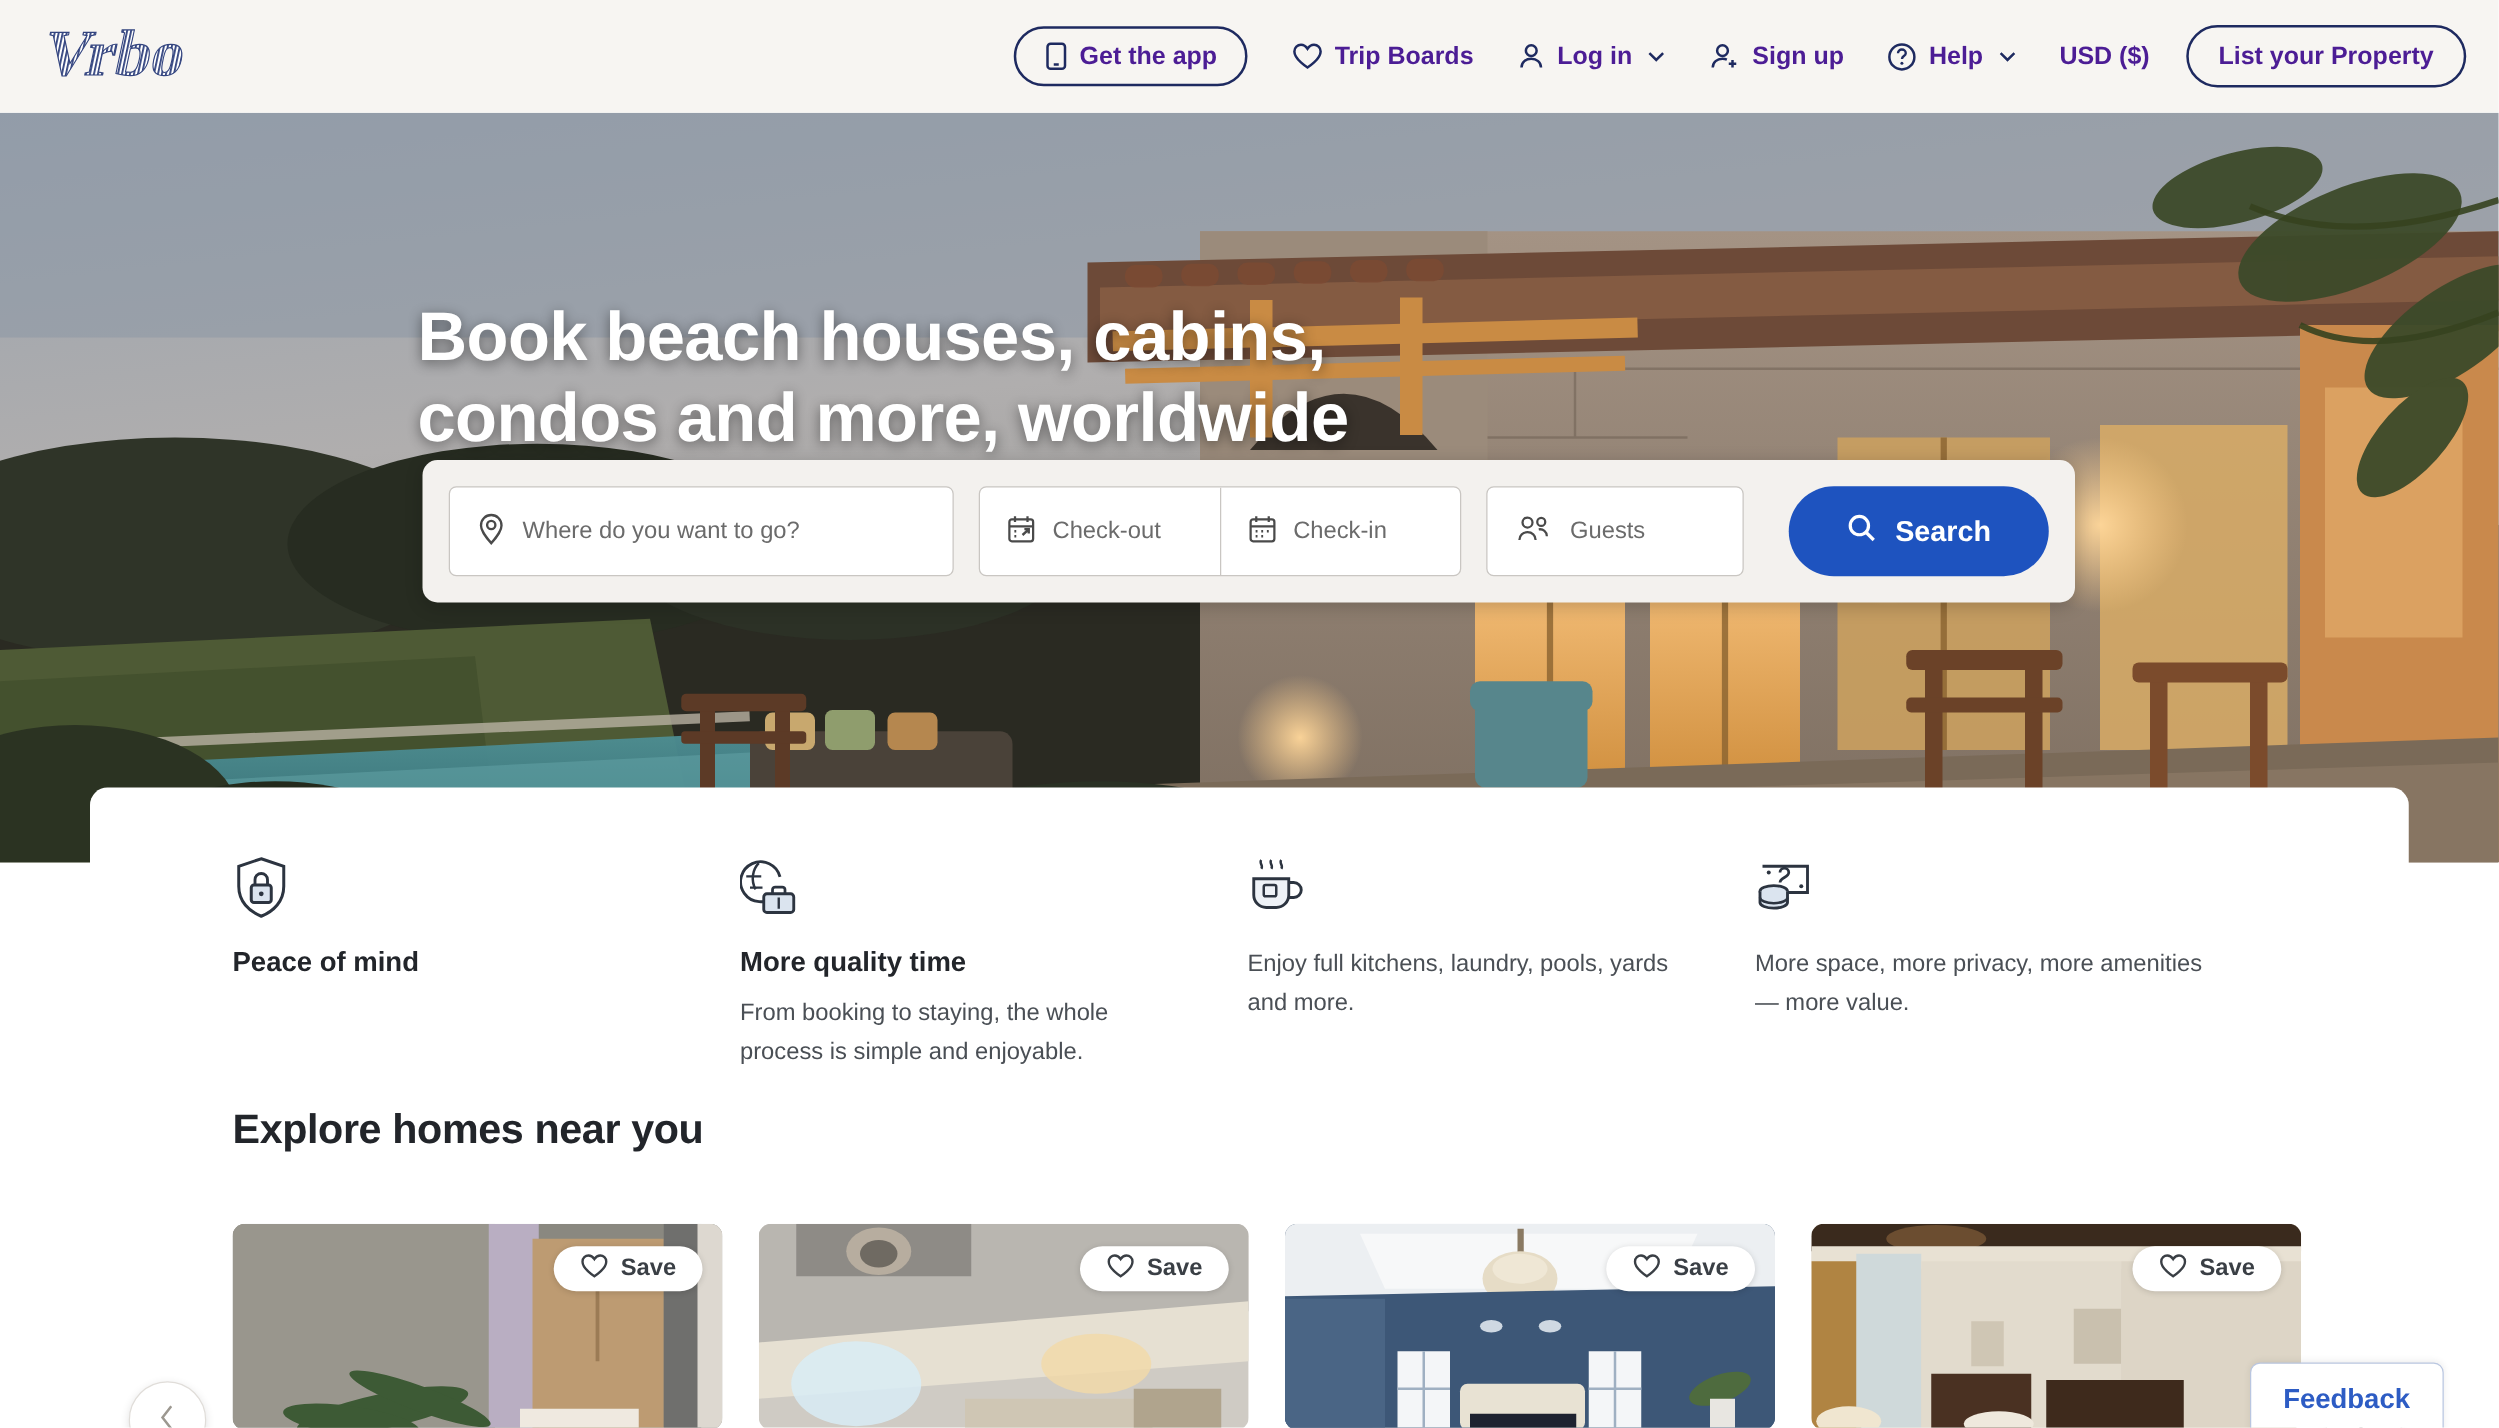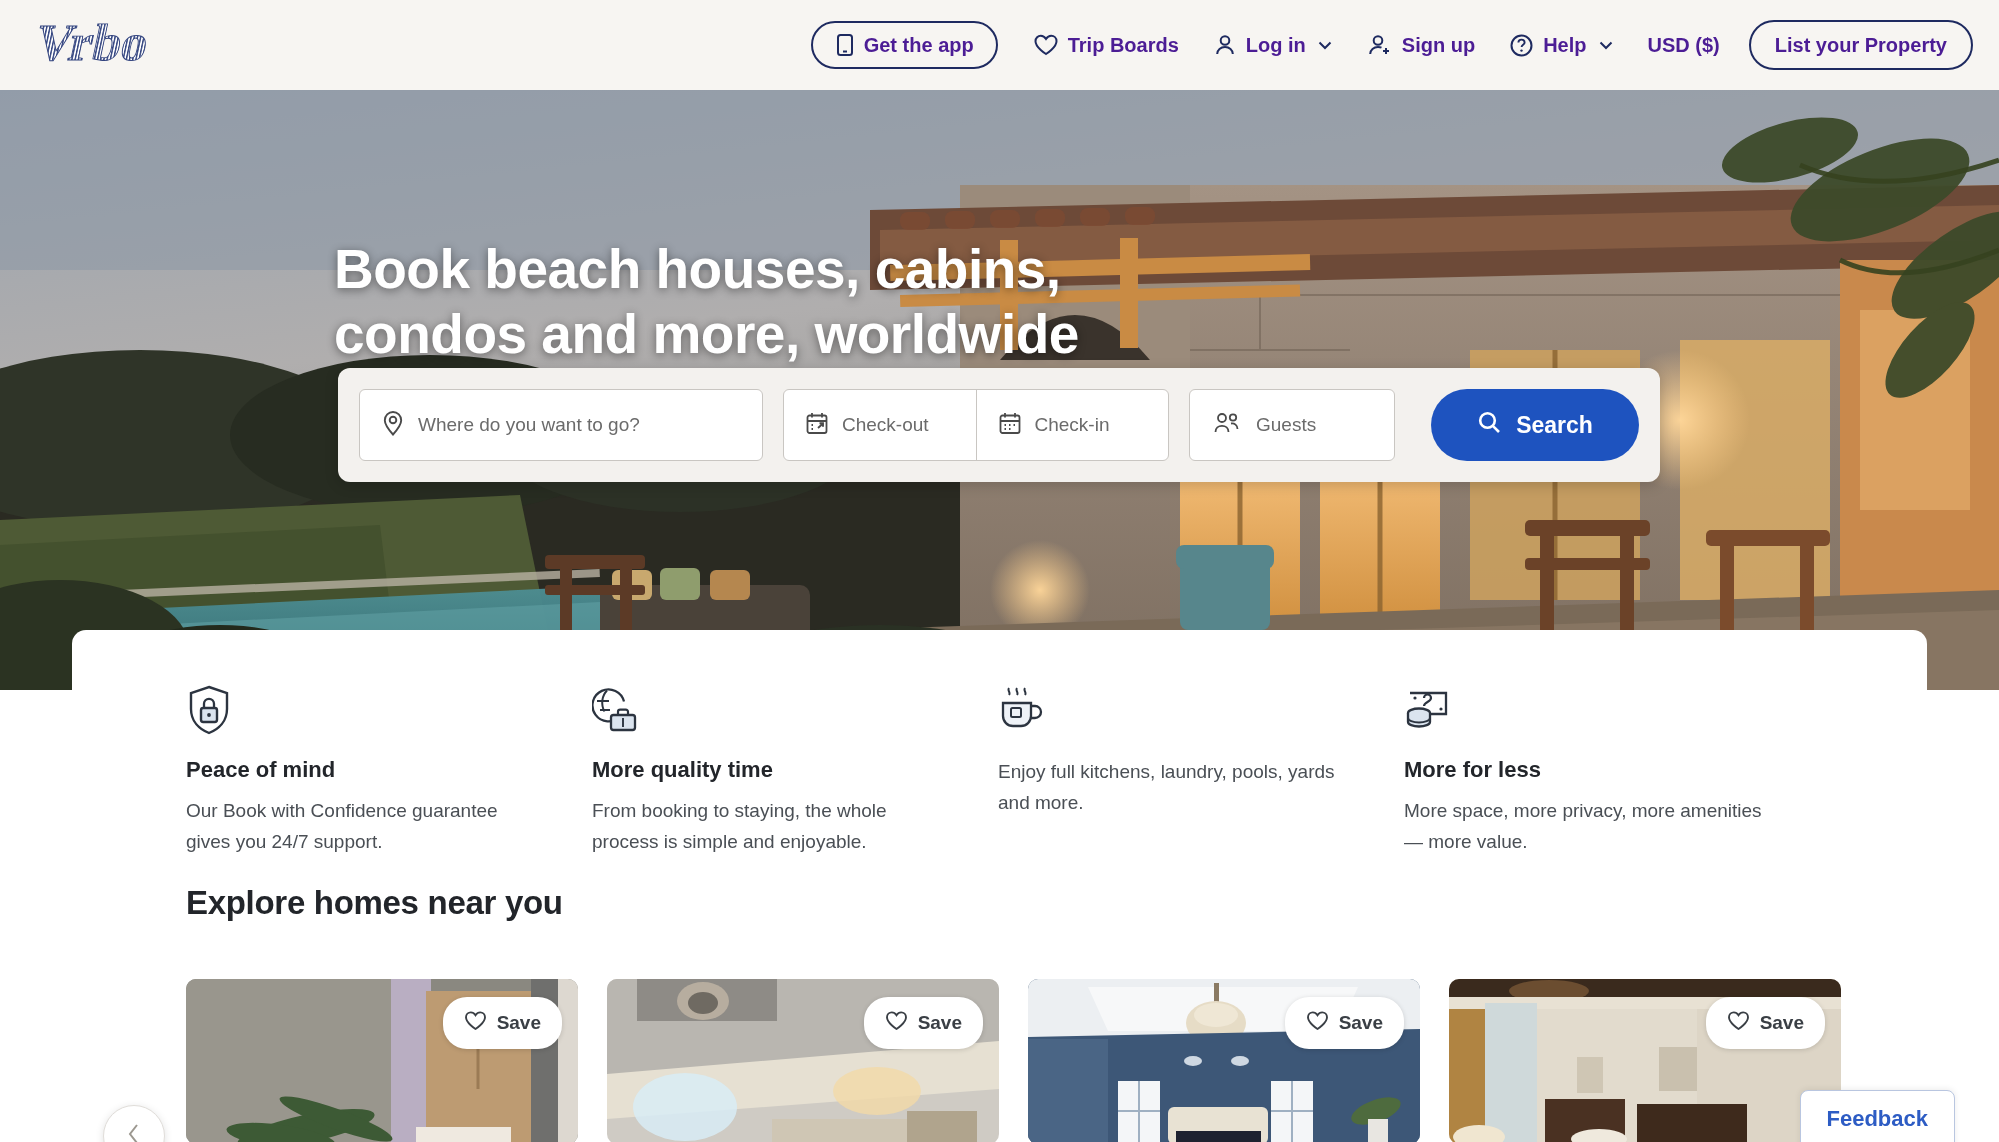"More for less" div.feature-title { html: <div>More for less</div> -> none }
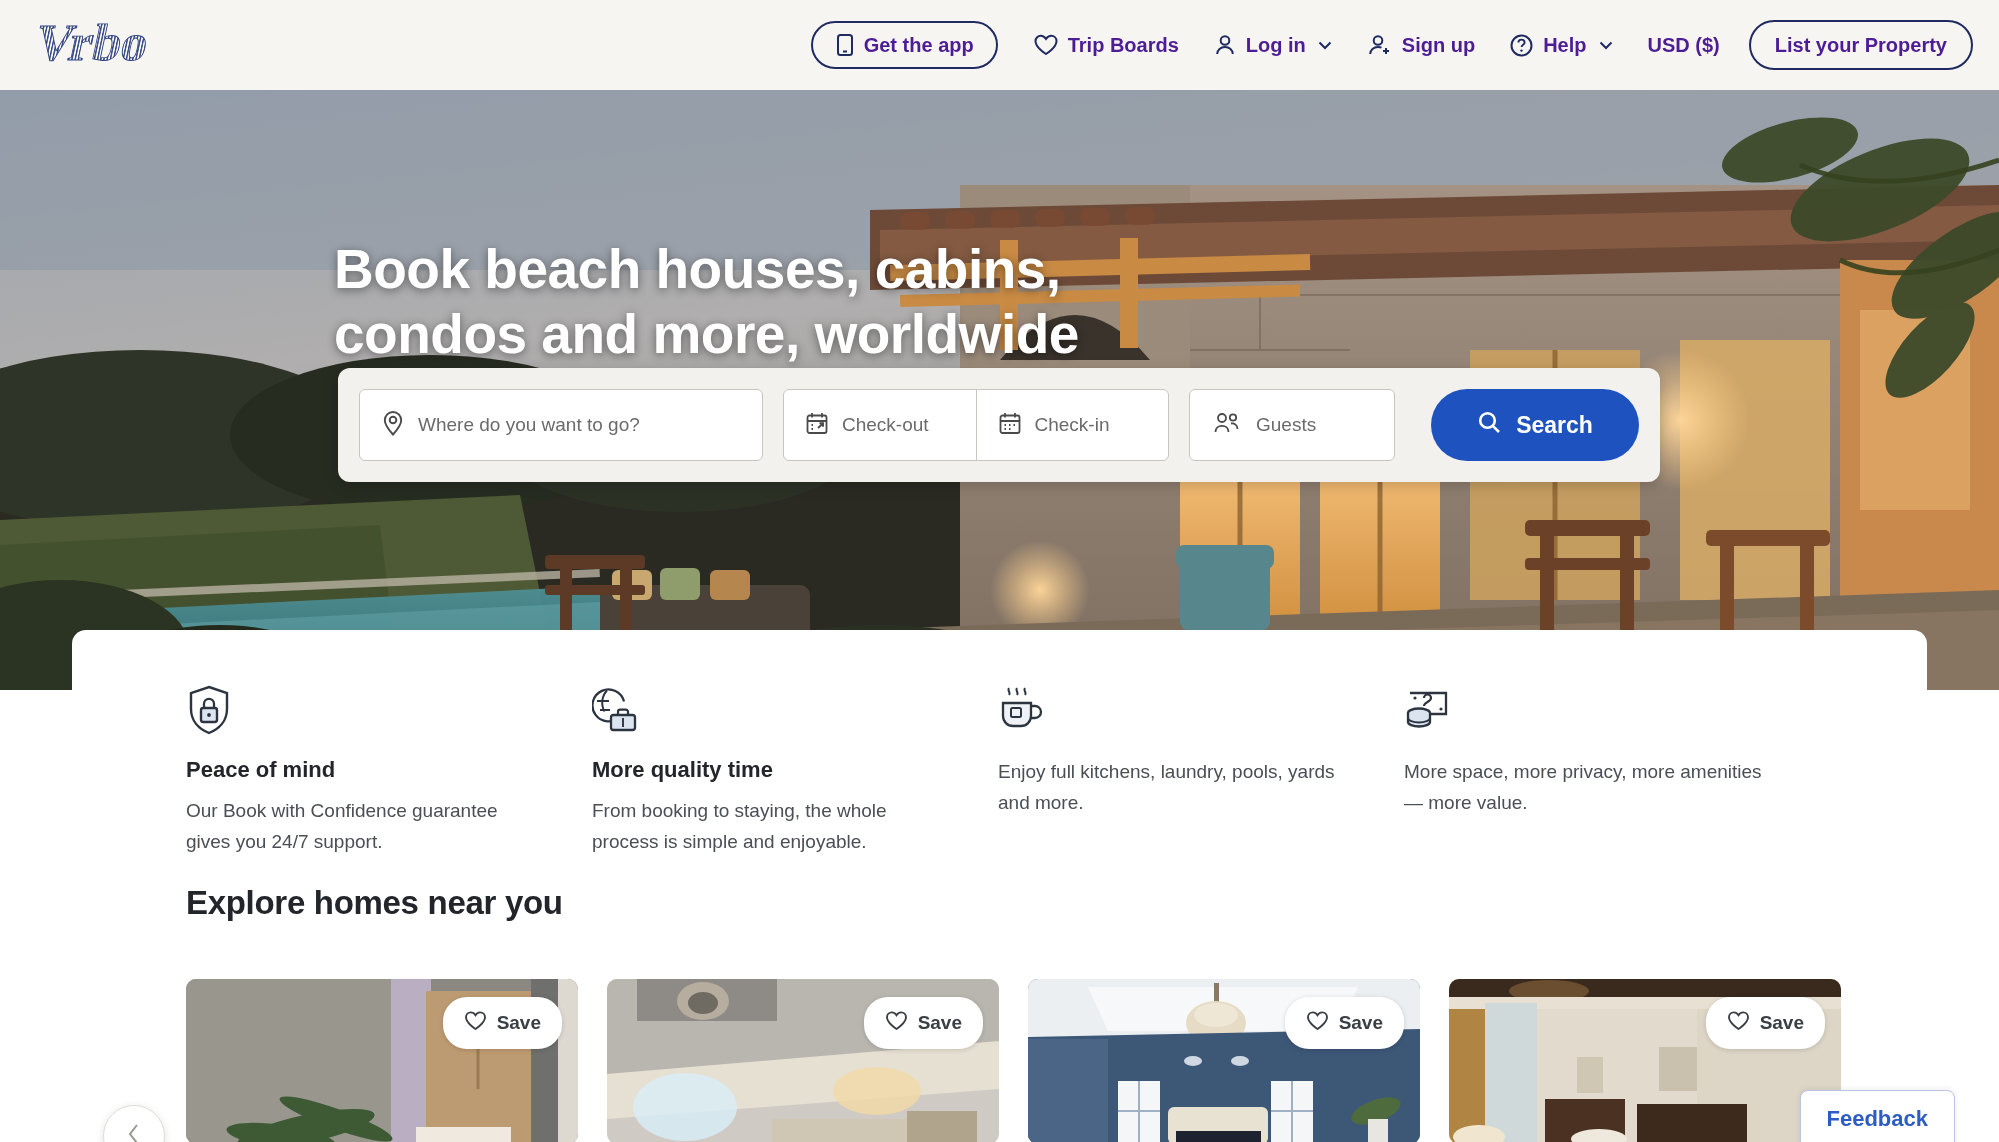"Our Book with Confidence guarantee" div.feature-desc { html: <div>Our Book with Confidence guarantee gives you 24/7 support.</div> -> none }
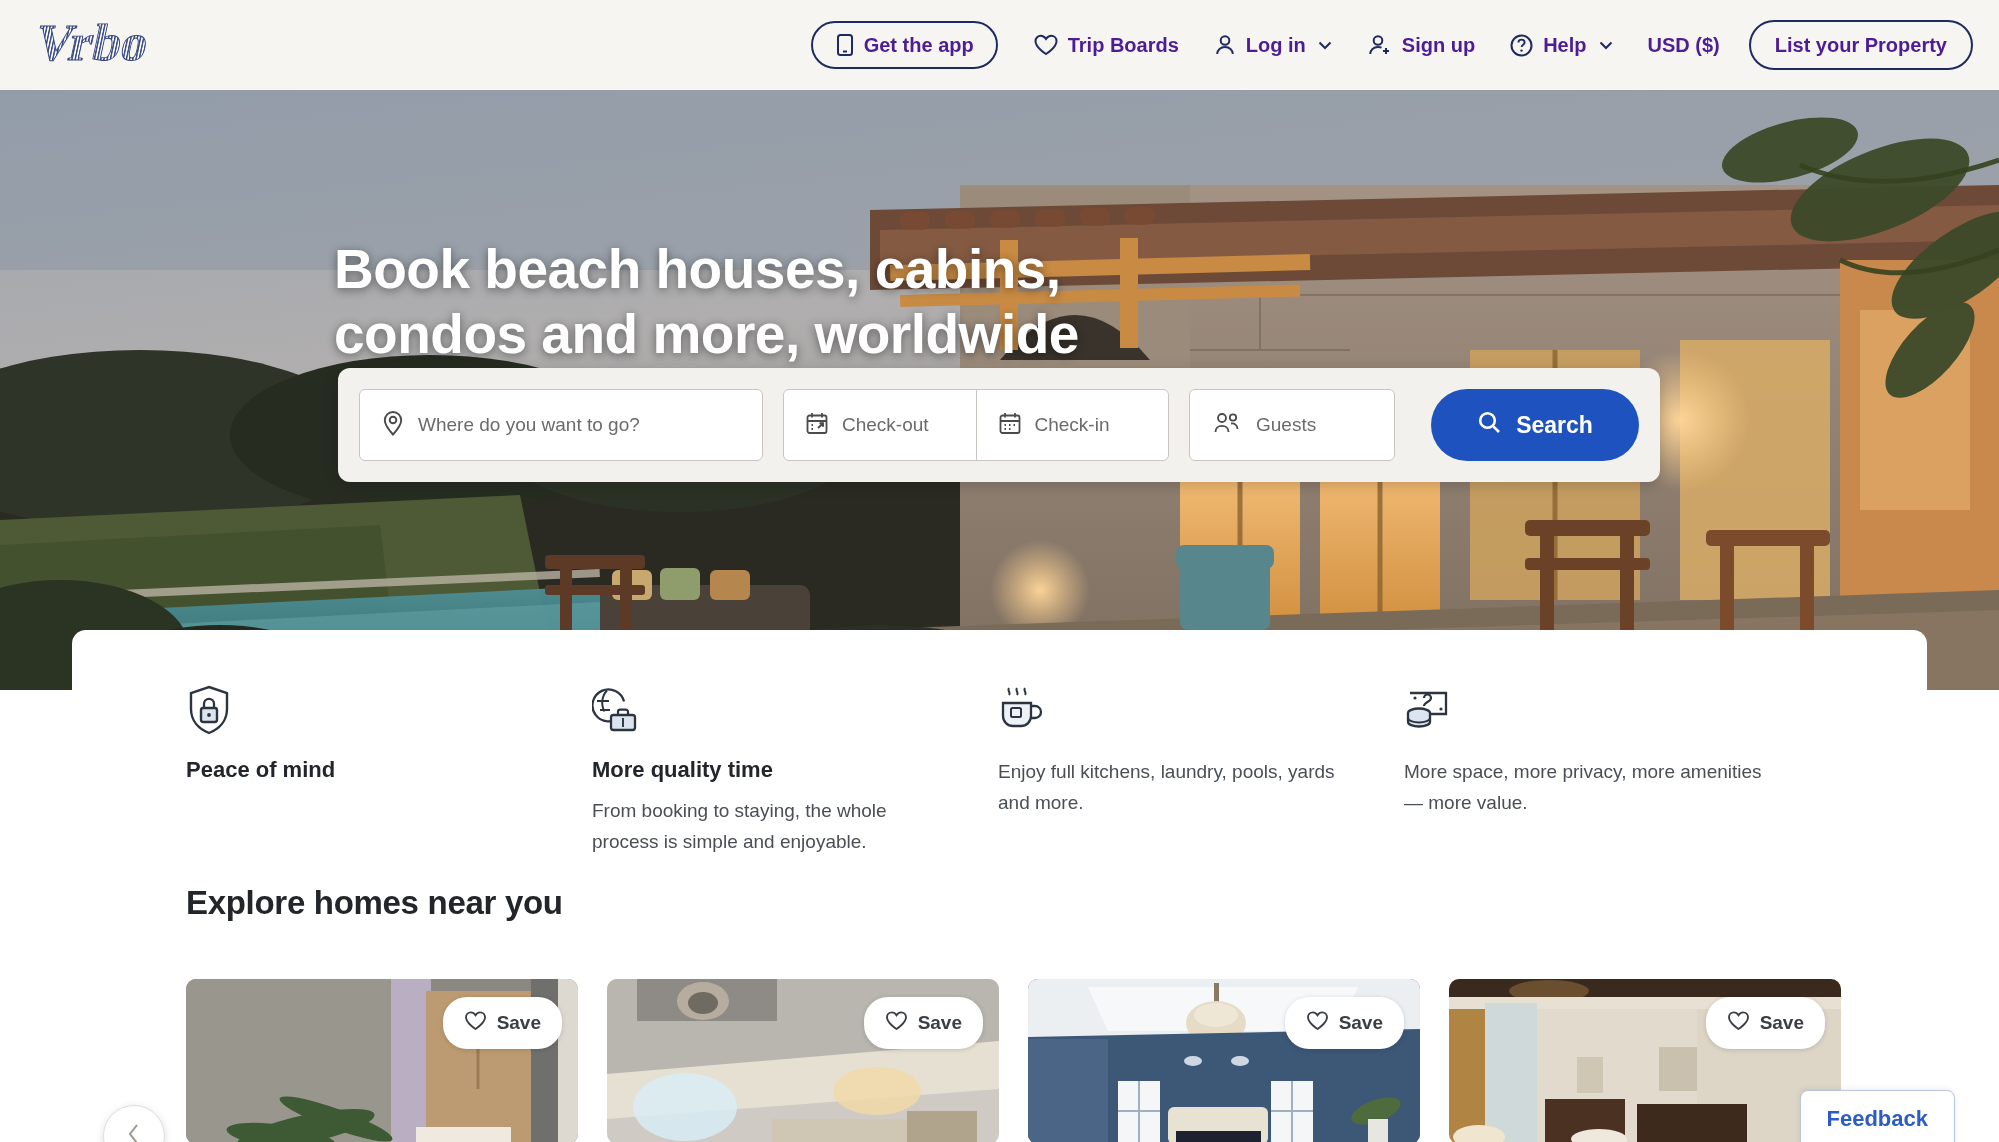"Save" .save-btn { height: 52px -> 36px }
